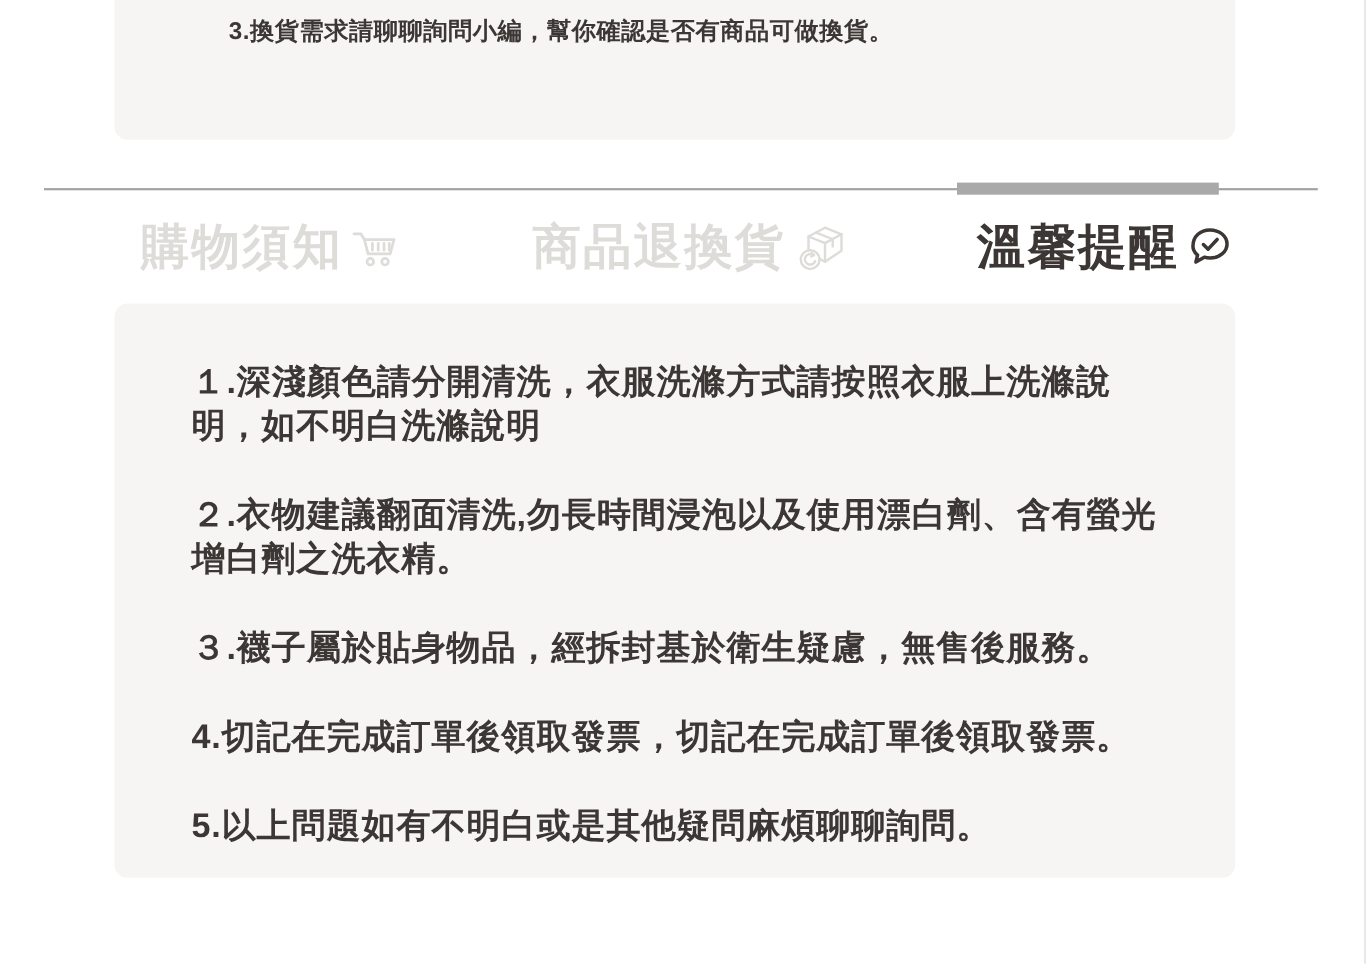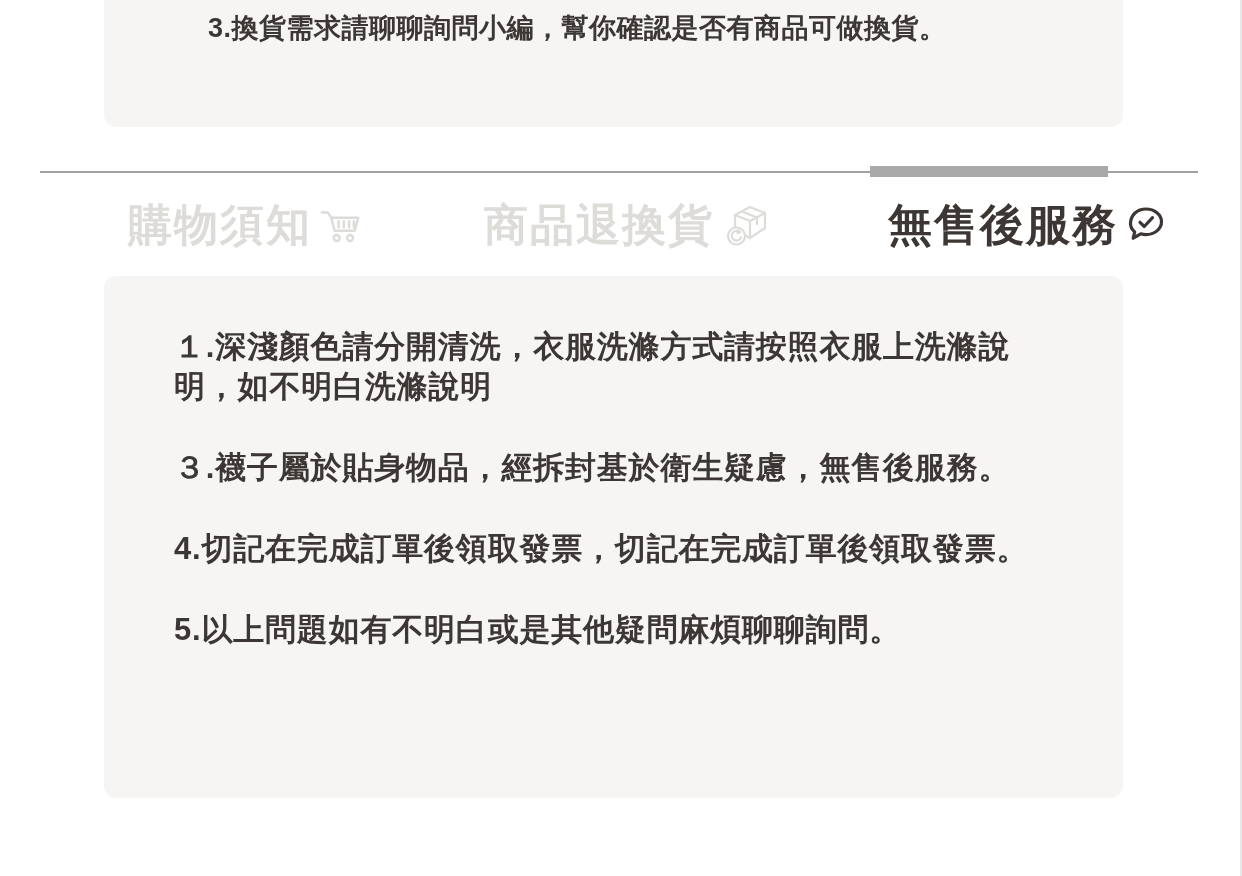"3.換貨需求請聊聊詢問小編，幫你確認是否有商品可做換貨。" .top-card p { font-size: 27px -> 22px }
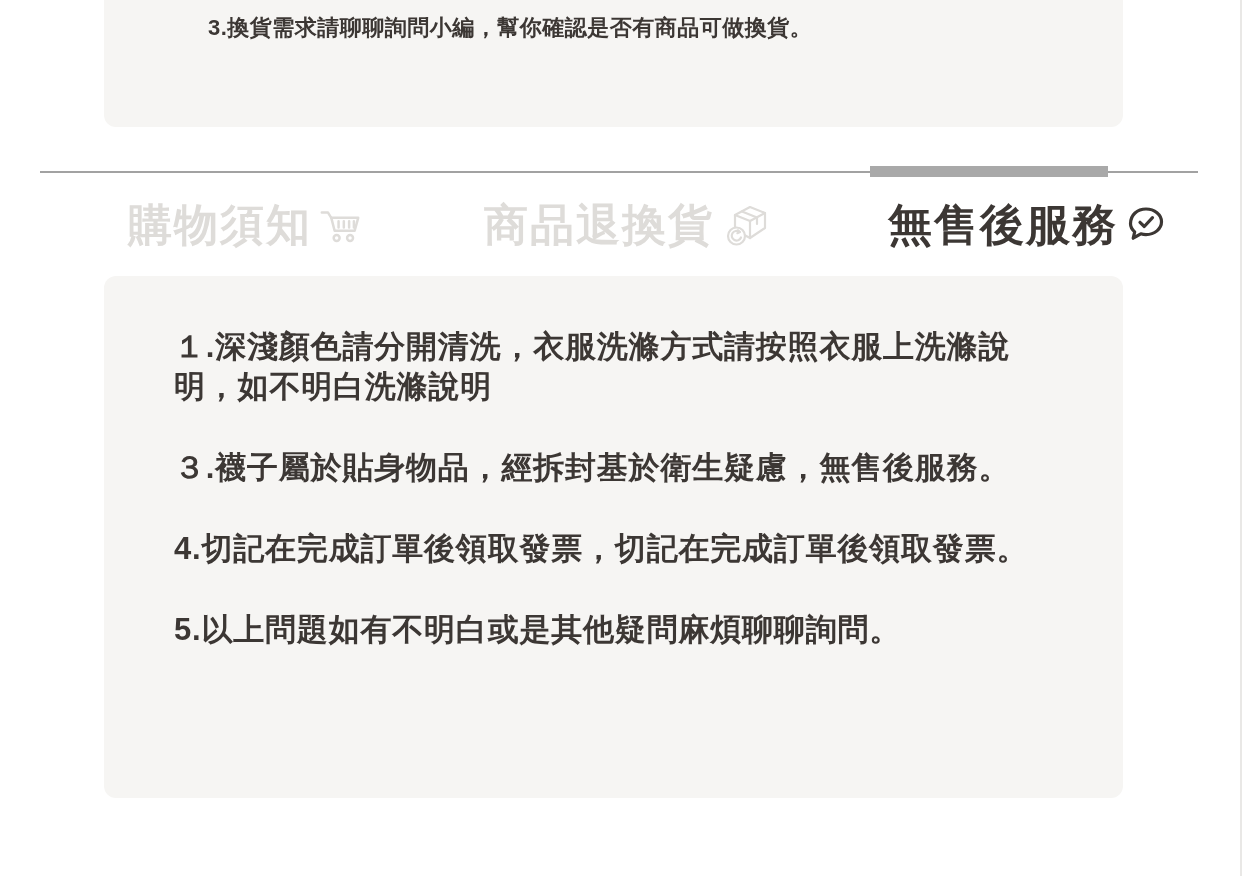"無售後服務" span { text: 無售後服務 -> 溫馨提醒 }
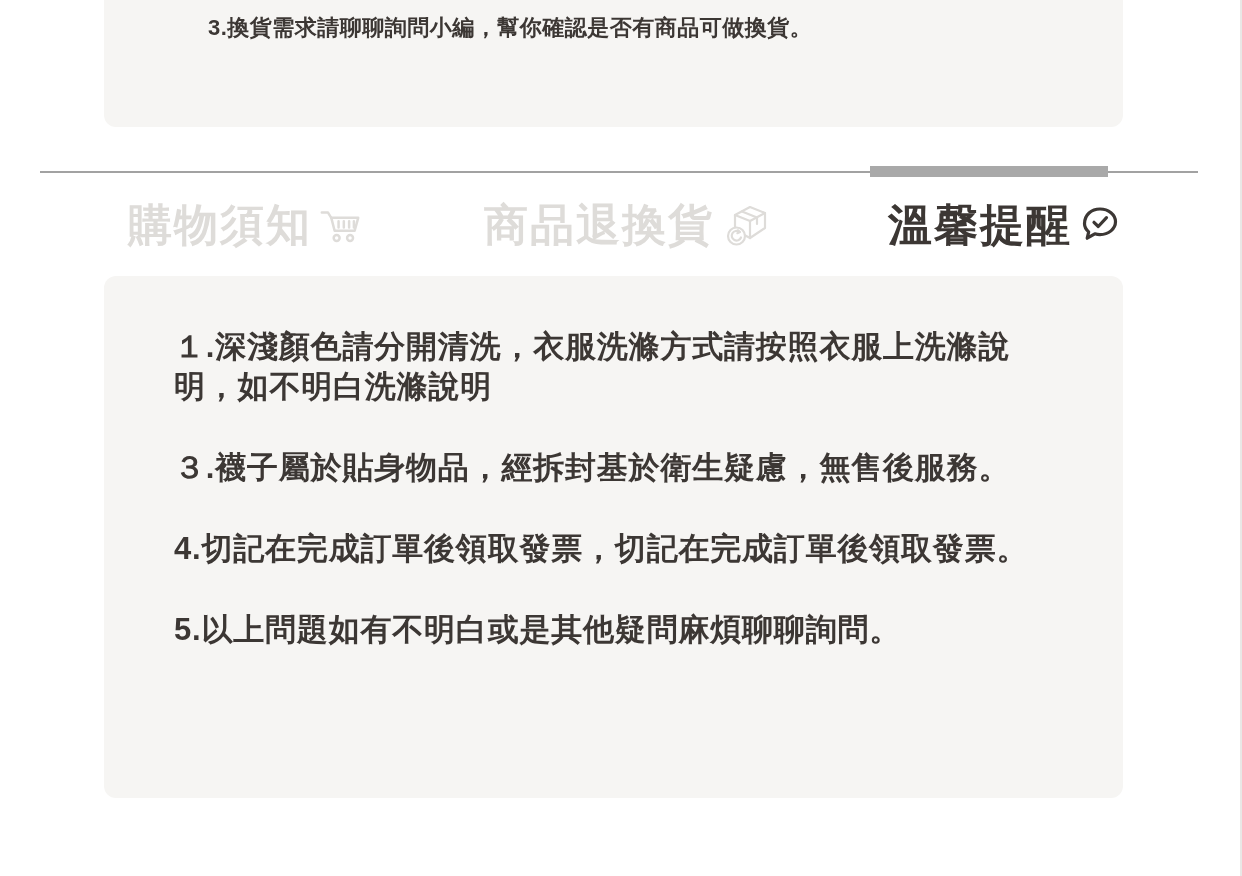"２.衣物建議翻面清洗,勿長時間浸泡以及使用漂白劑、含有螢光增白劑之洗衣精。" div.r-item { html: none -> <div> <div><span>２.</span><span>衣物建議翻面清洗,勿長時間浸泡以及使用漂白劑、含有螢光增白劑之洗衣精。</span></div> </div> }
